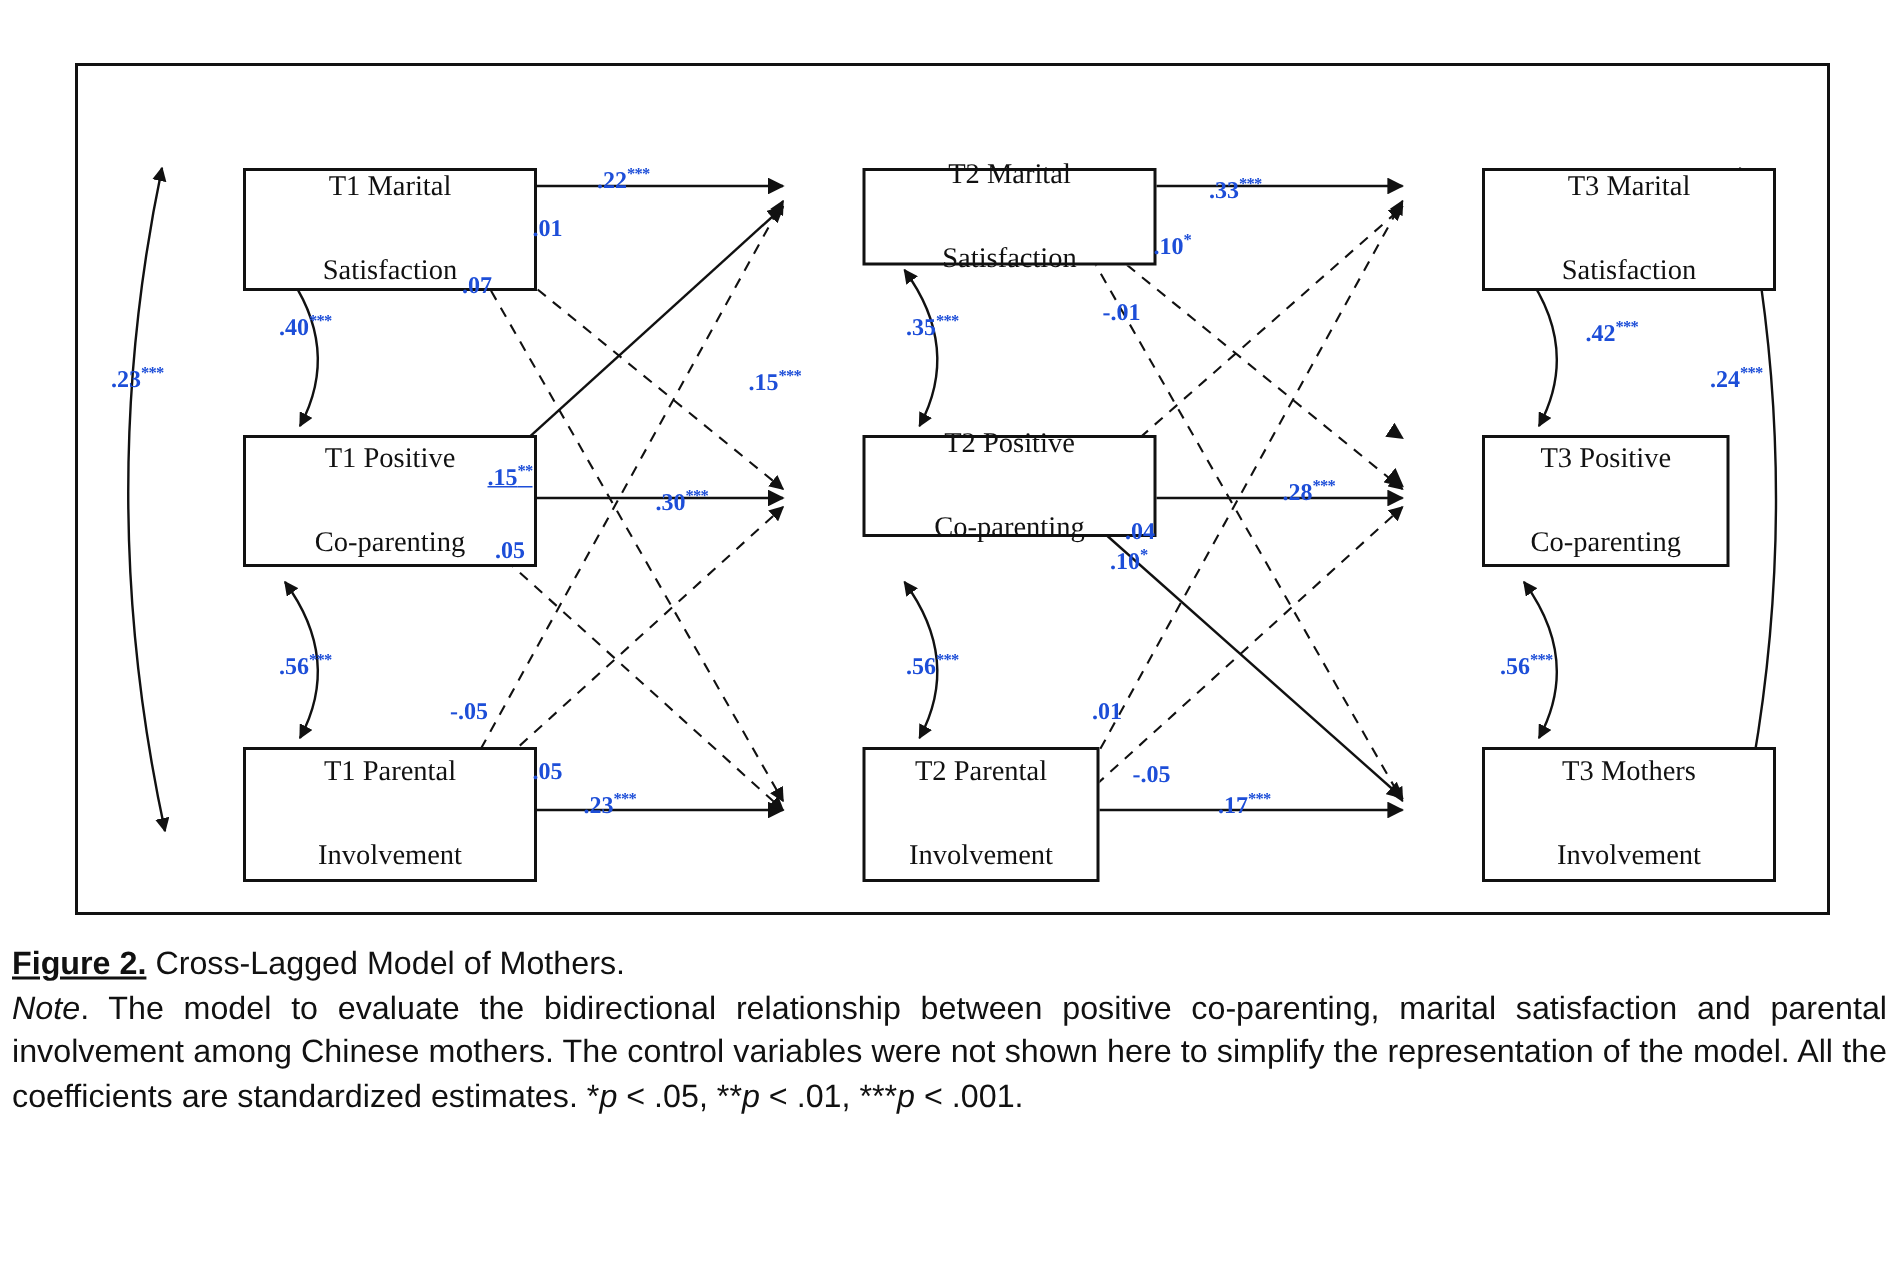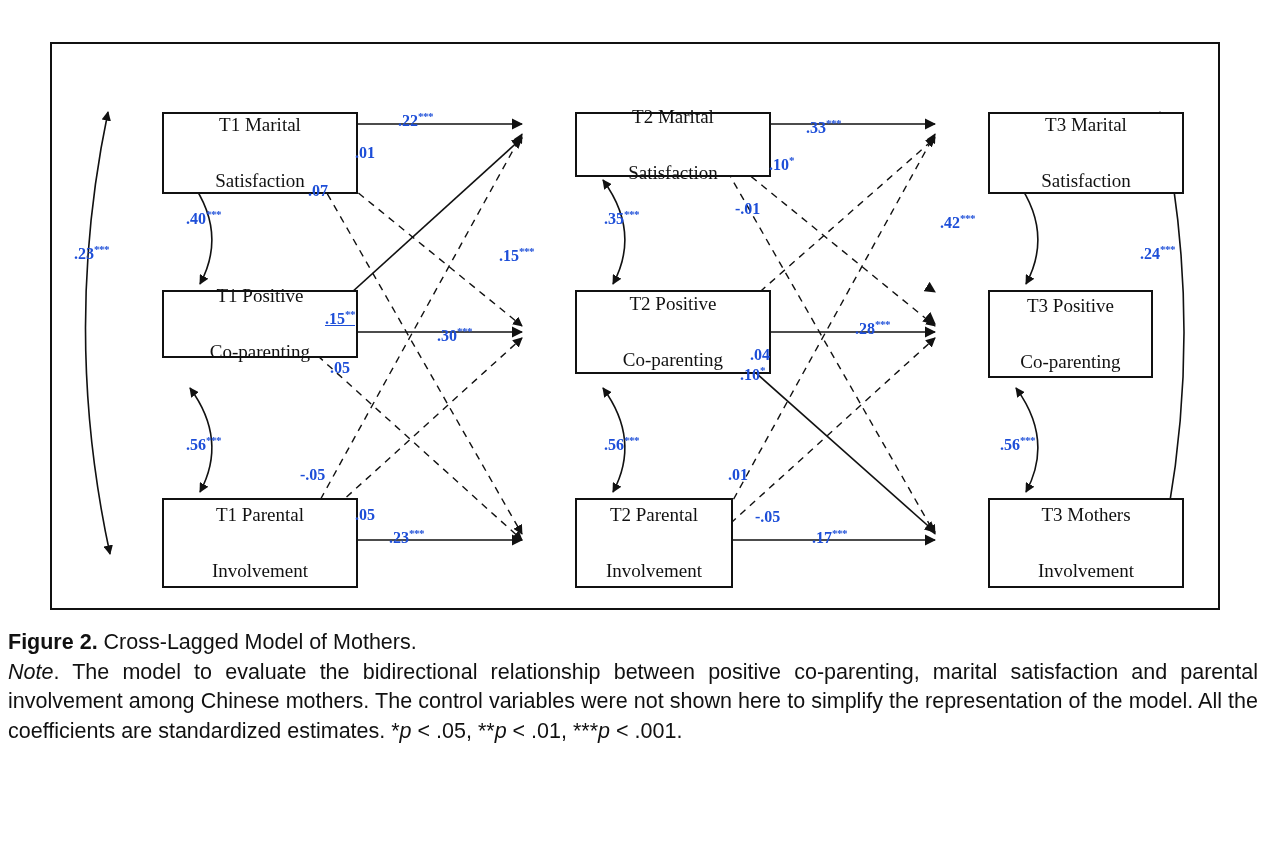".42***" div.edgelabel { left: 940px -> 1057px }
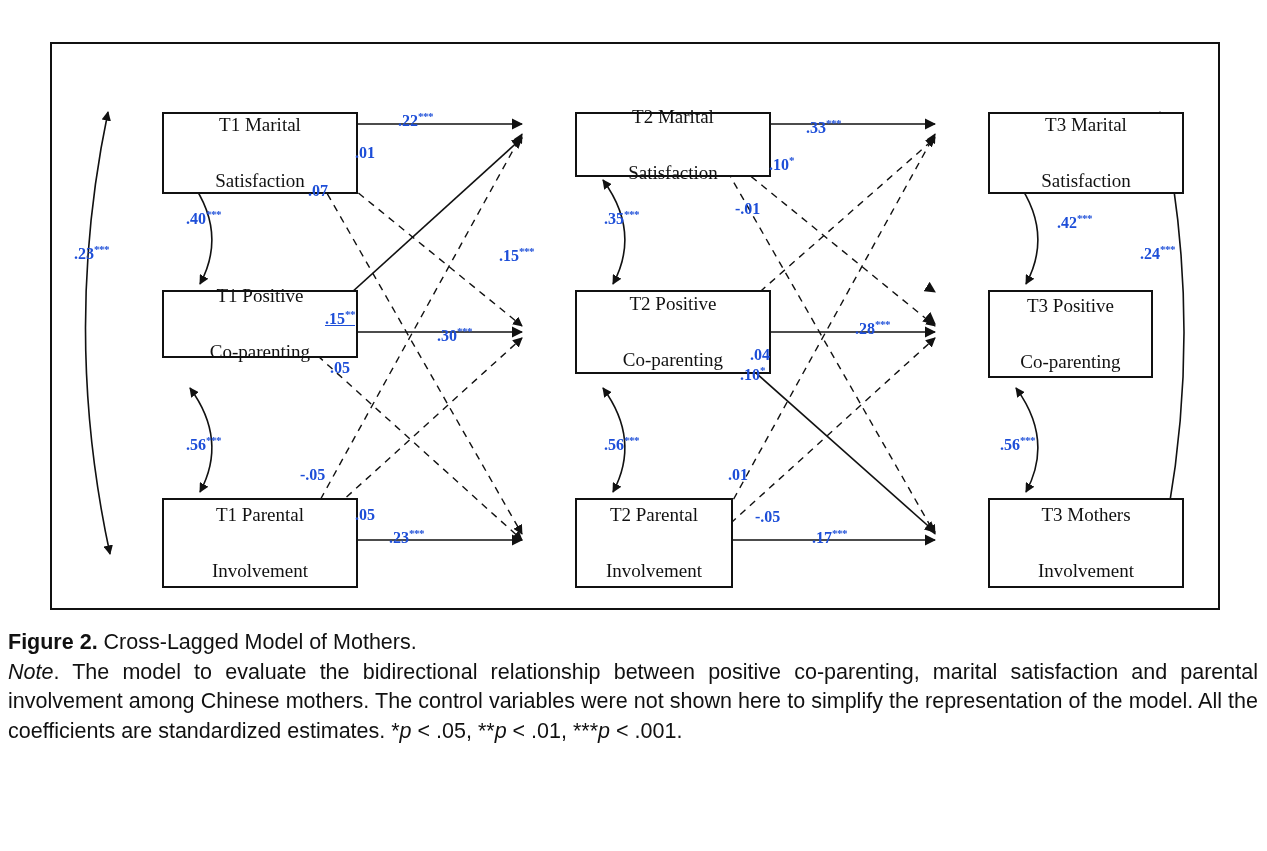"T1 Positive" div.nodebox { height: 68px -> 88px }
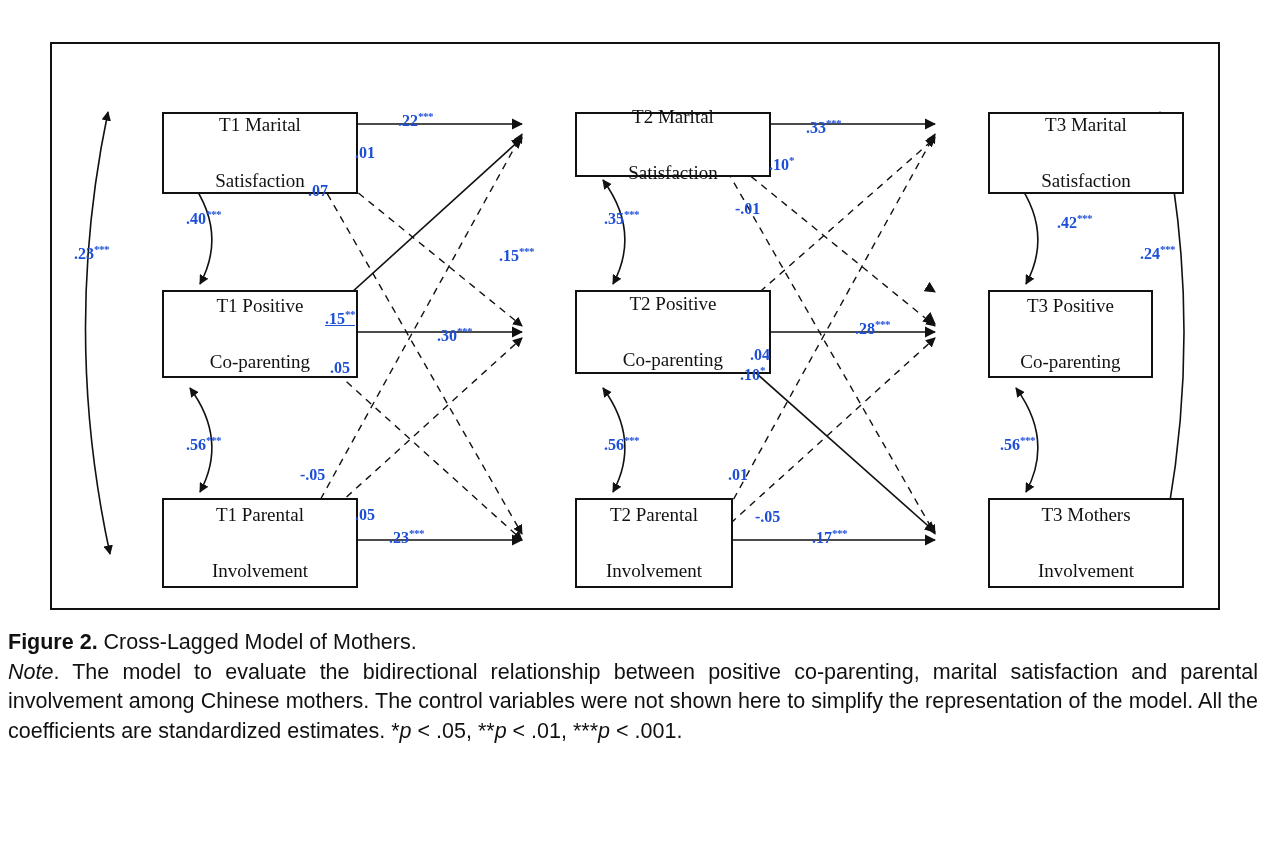"T2 Positive" div.nodebox { height: 84px -> 68px }
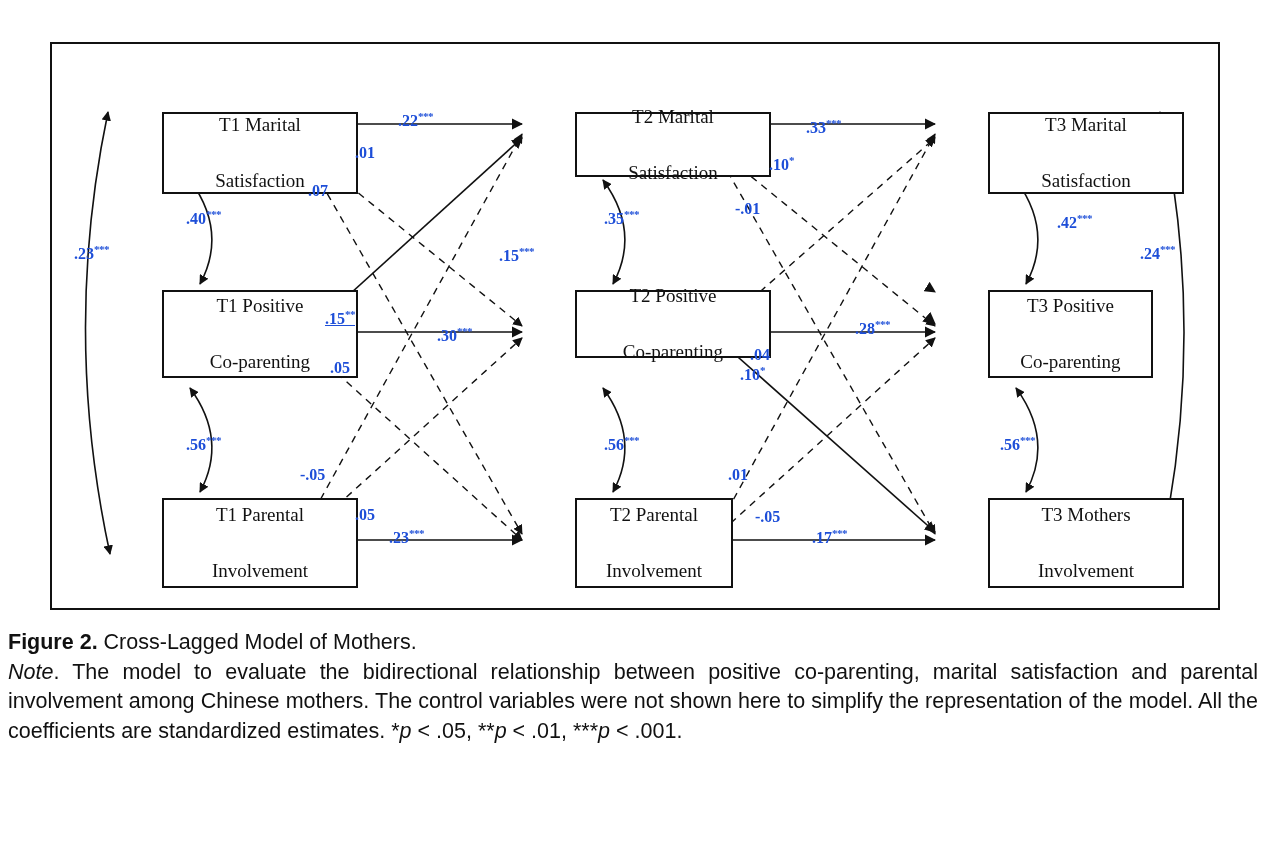"Figure 2." .caption .figlabel { text-decoration: none -> underline }
